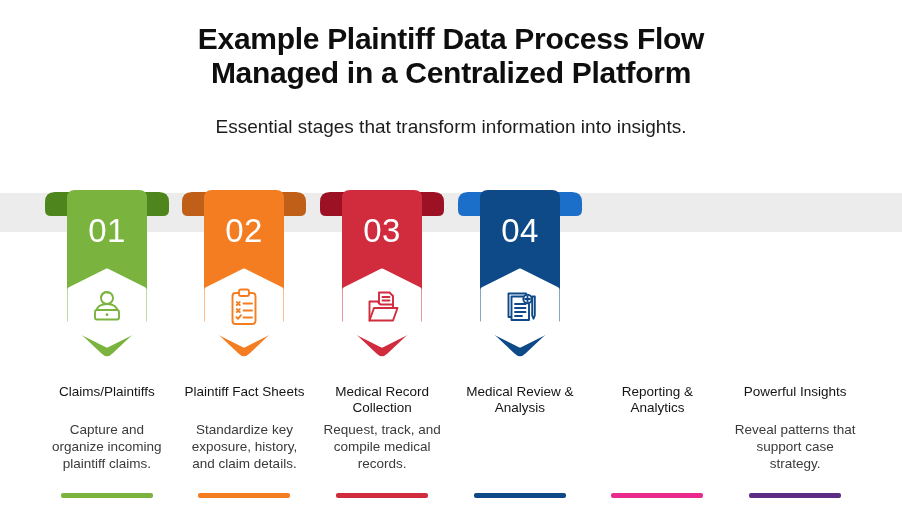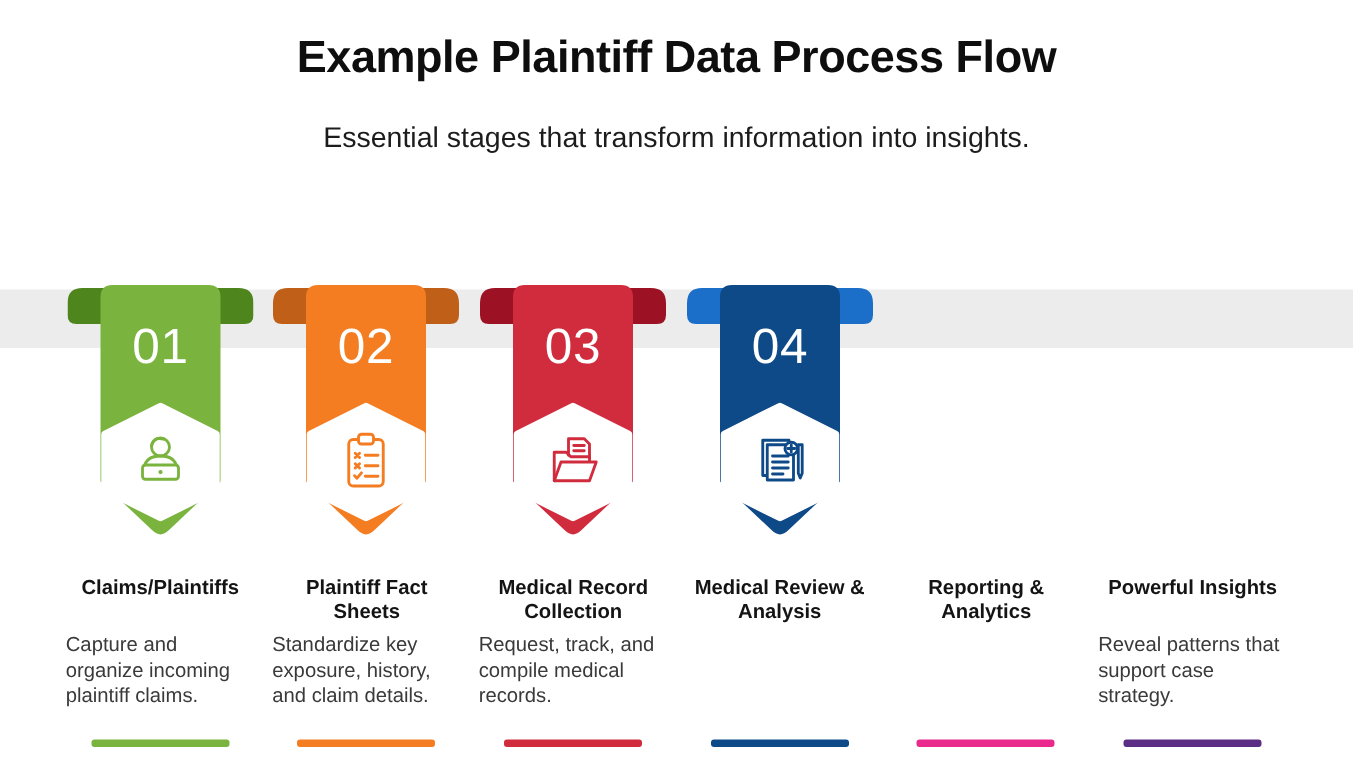"Managed in a Centralized Platform" span { html: none -> <span>Managed in a Centralized Platform</span> }
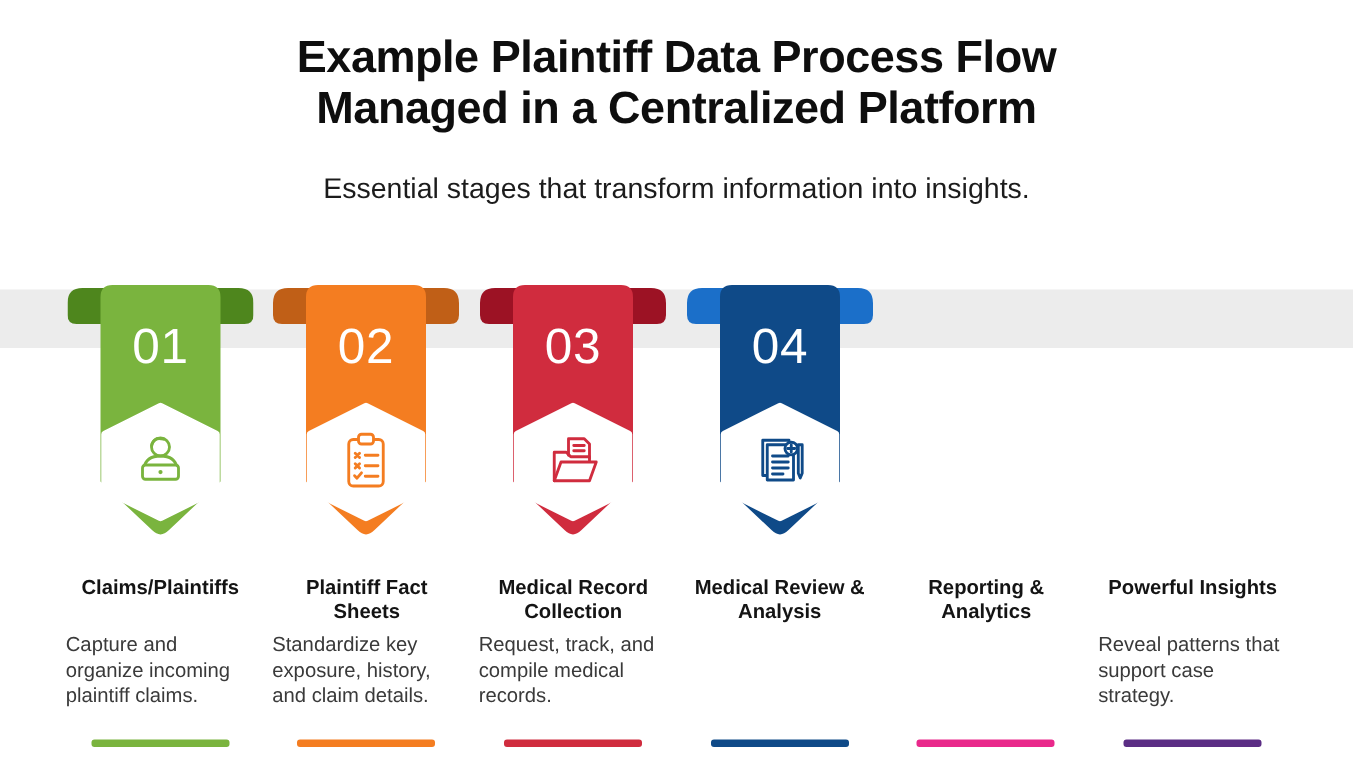"Claims/Plaintiffs" .step-title { font-weight: bold -> normal }
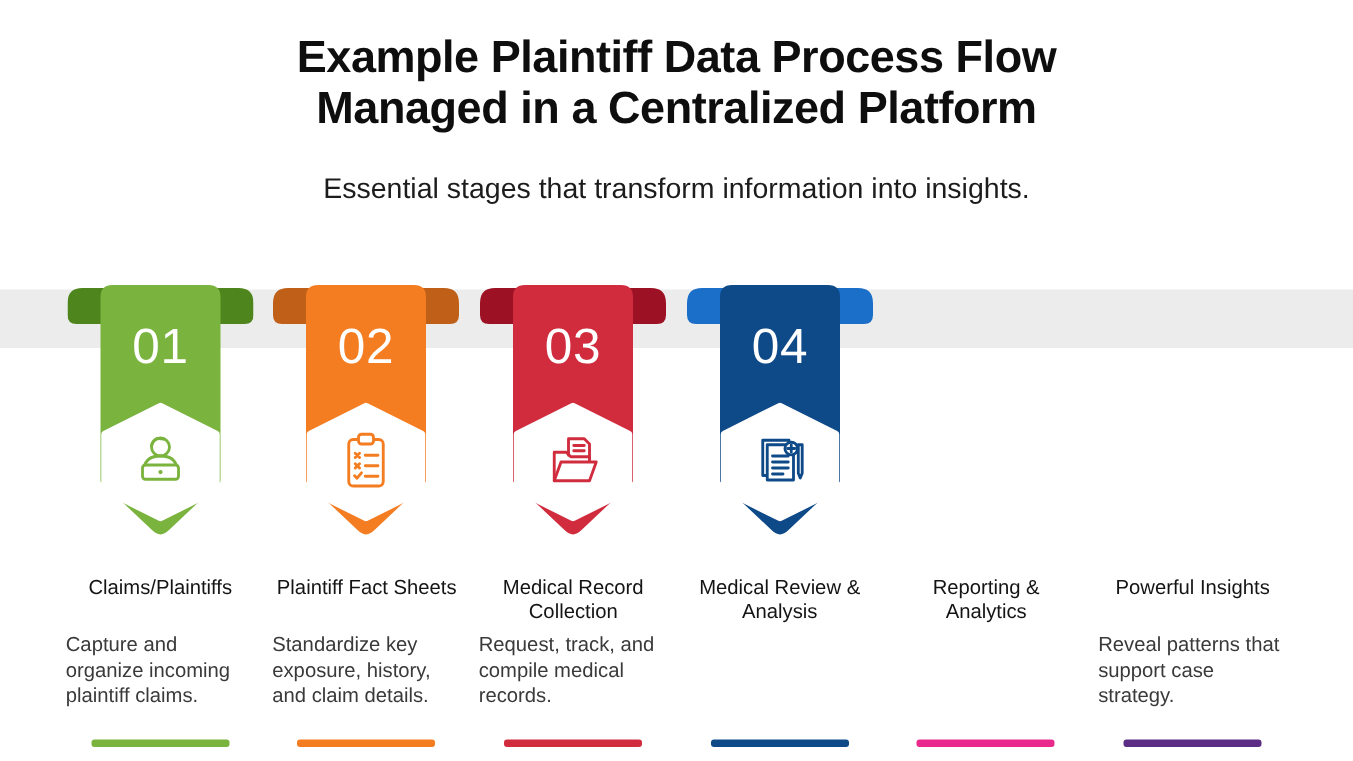"Capture and organize incoming plaintiff" .step-desc { text-align: left -> center }
